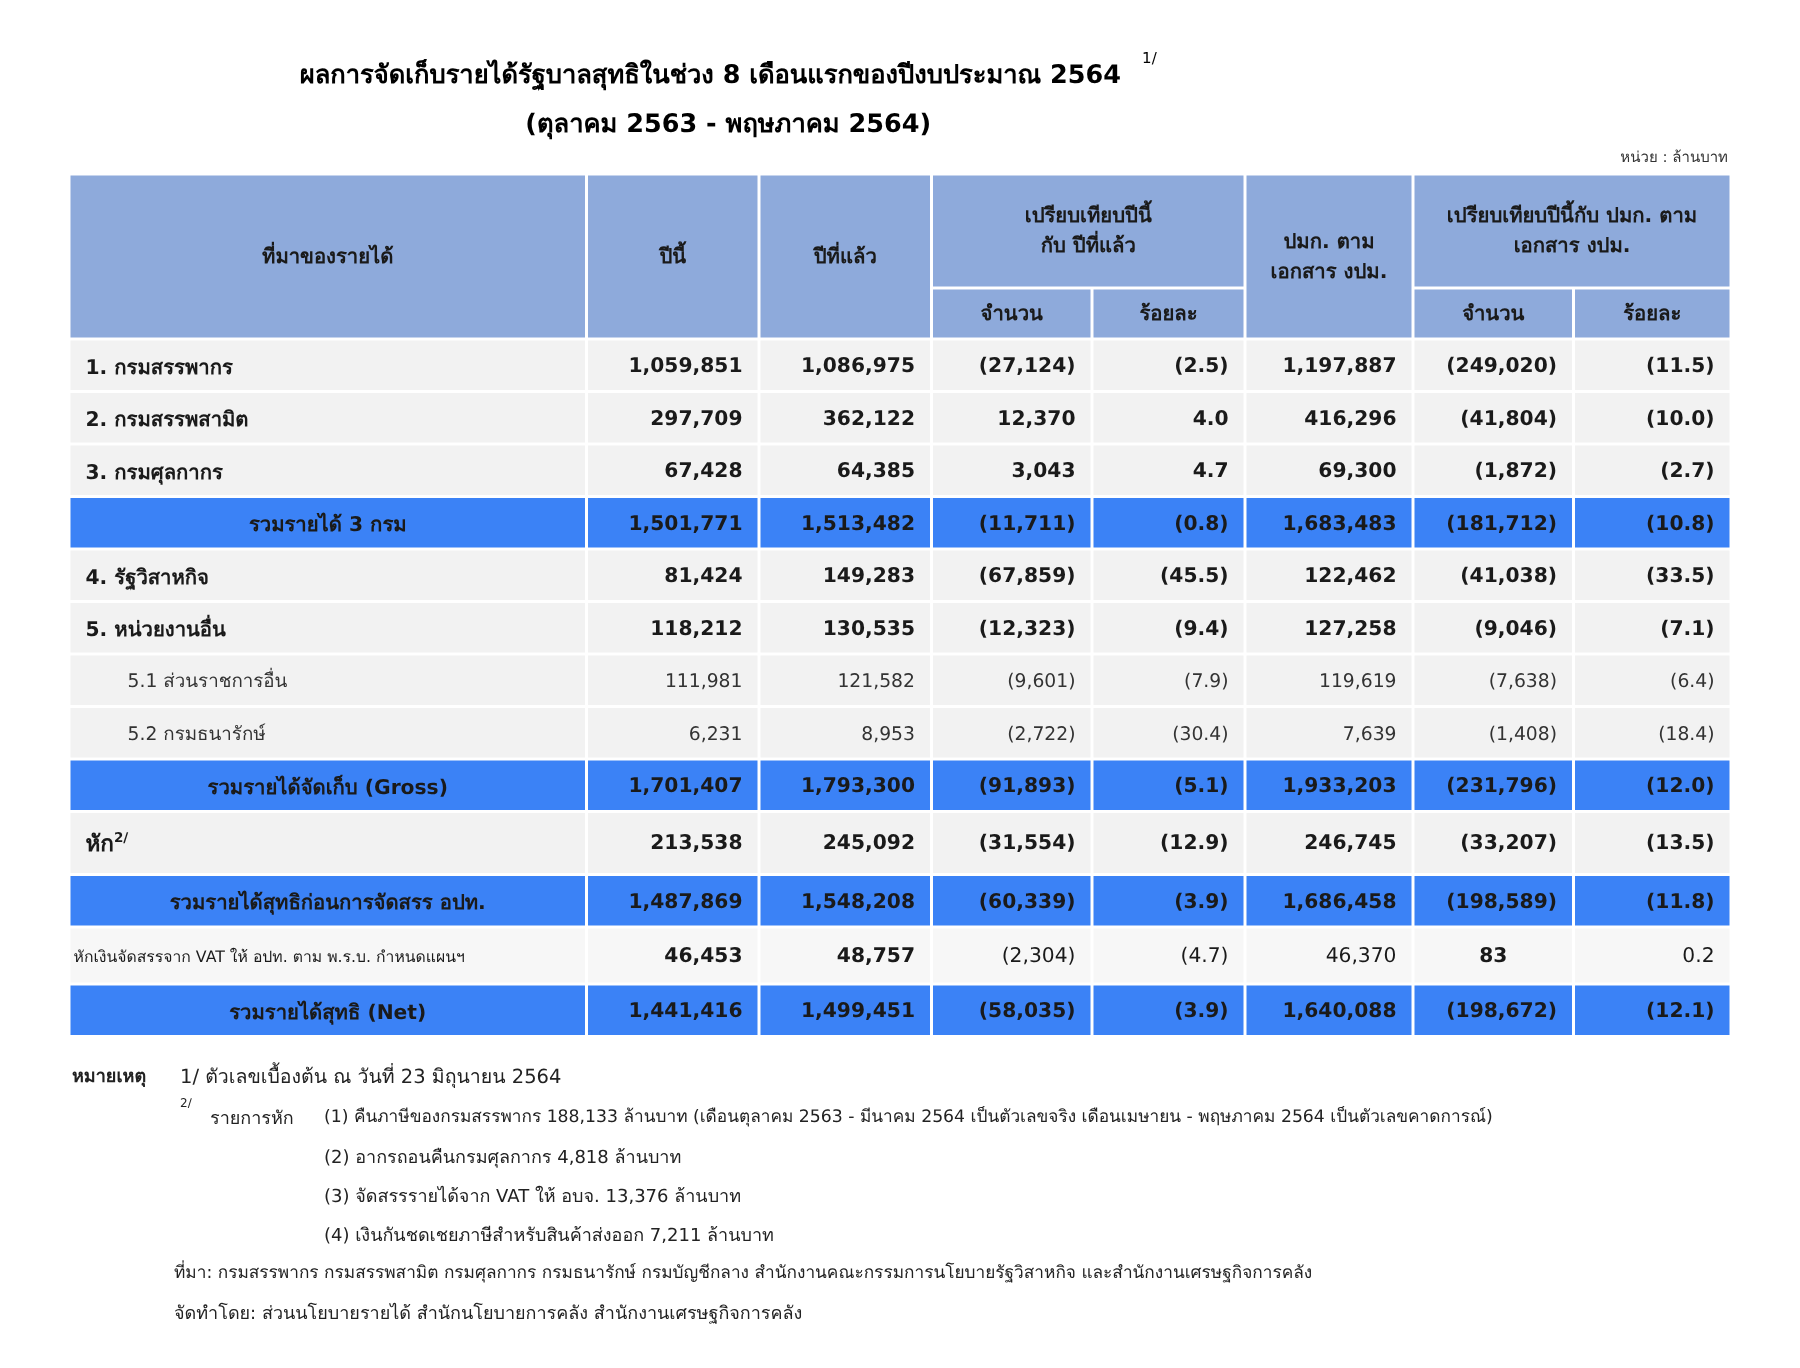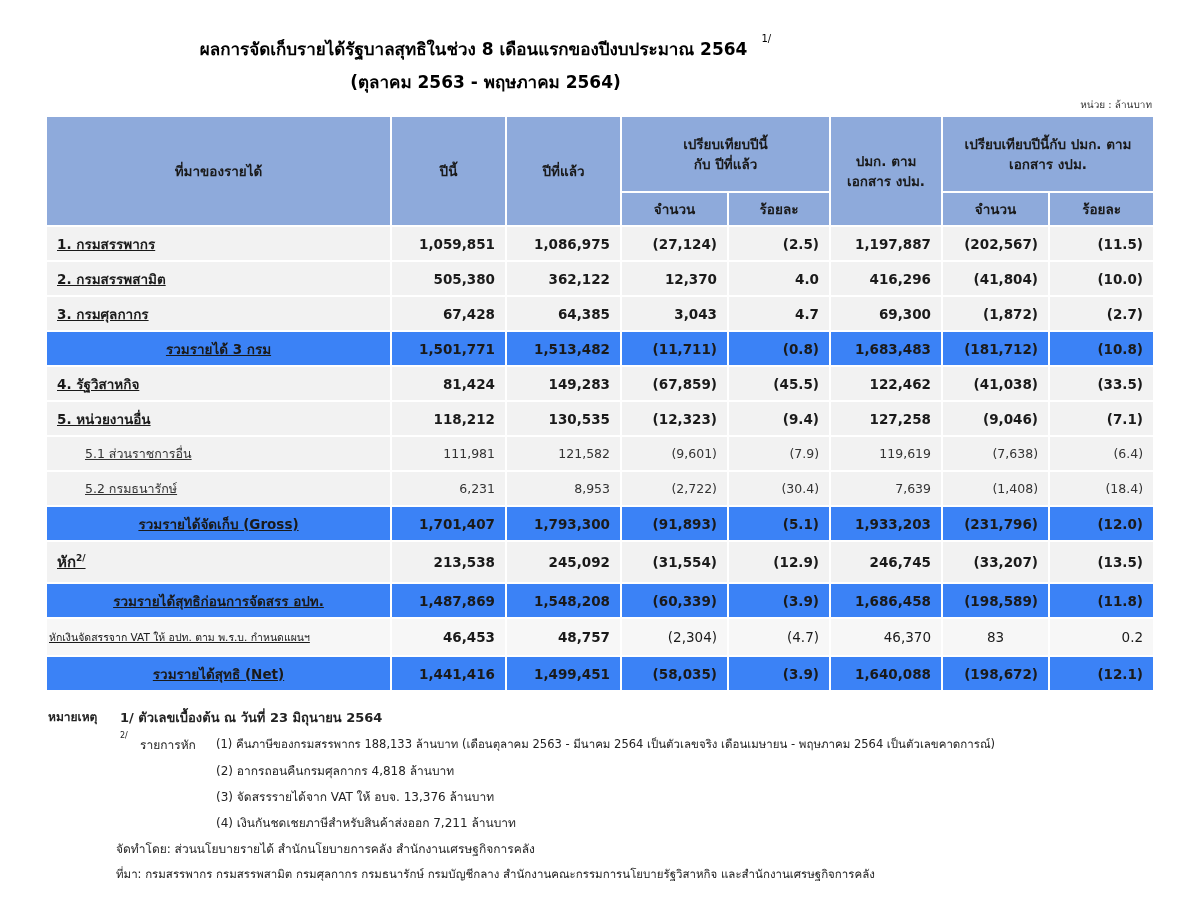"1. กรมสรรพากร" table.rev td.lbl { text-decoration: underline -> none }
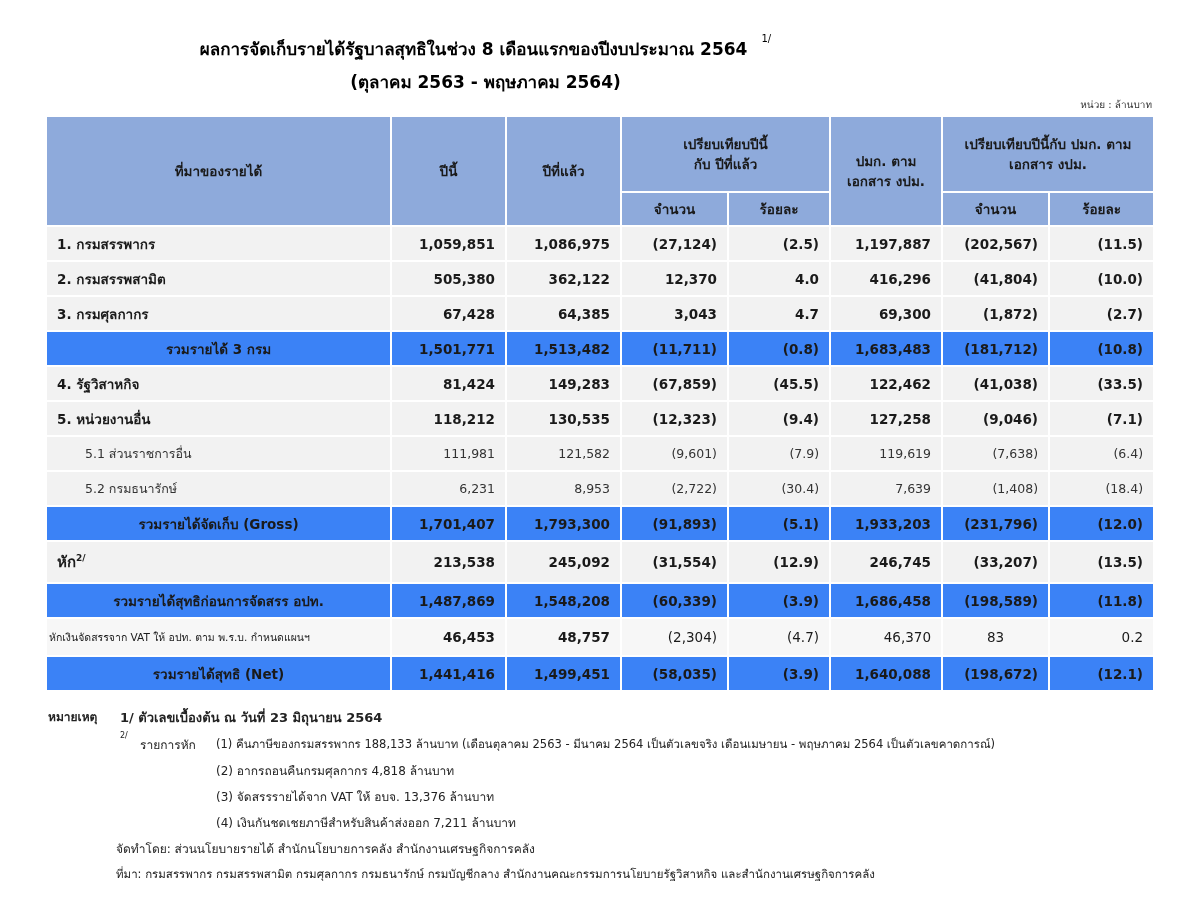"(202,567)" td { text: 202,567 -> 249,020 }
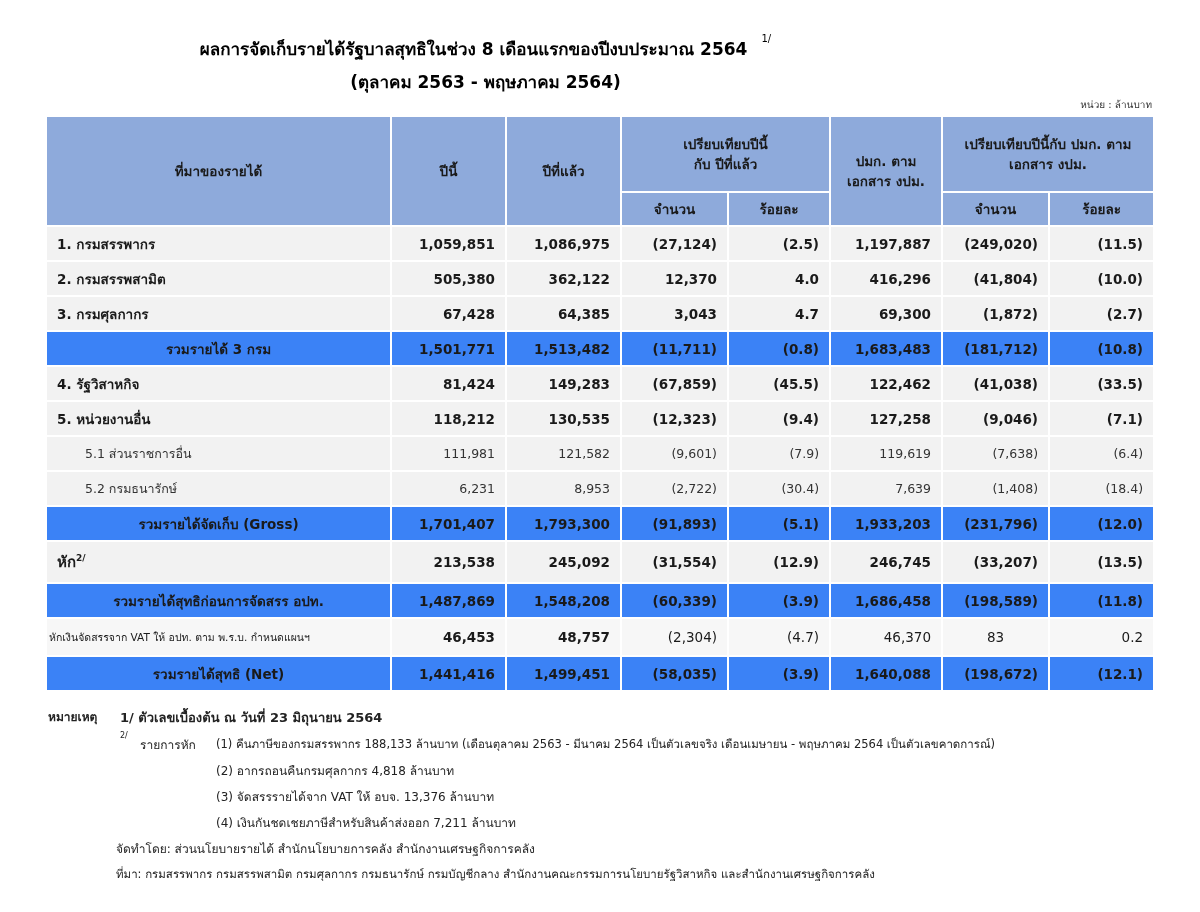"505,380" td { text: 505,380 -> 297,709 }
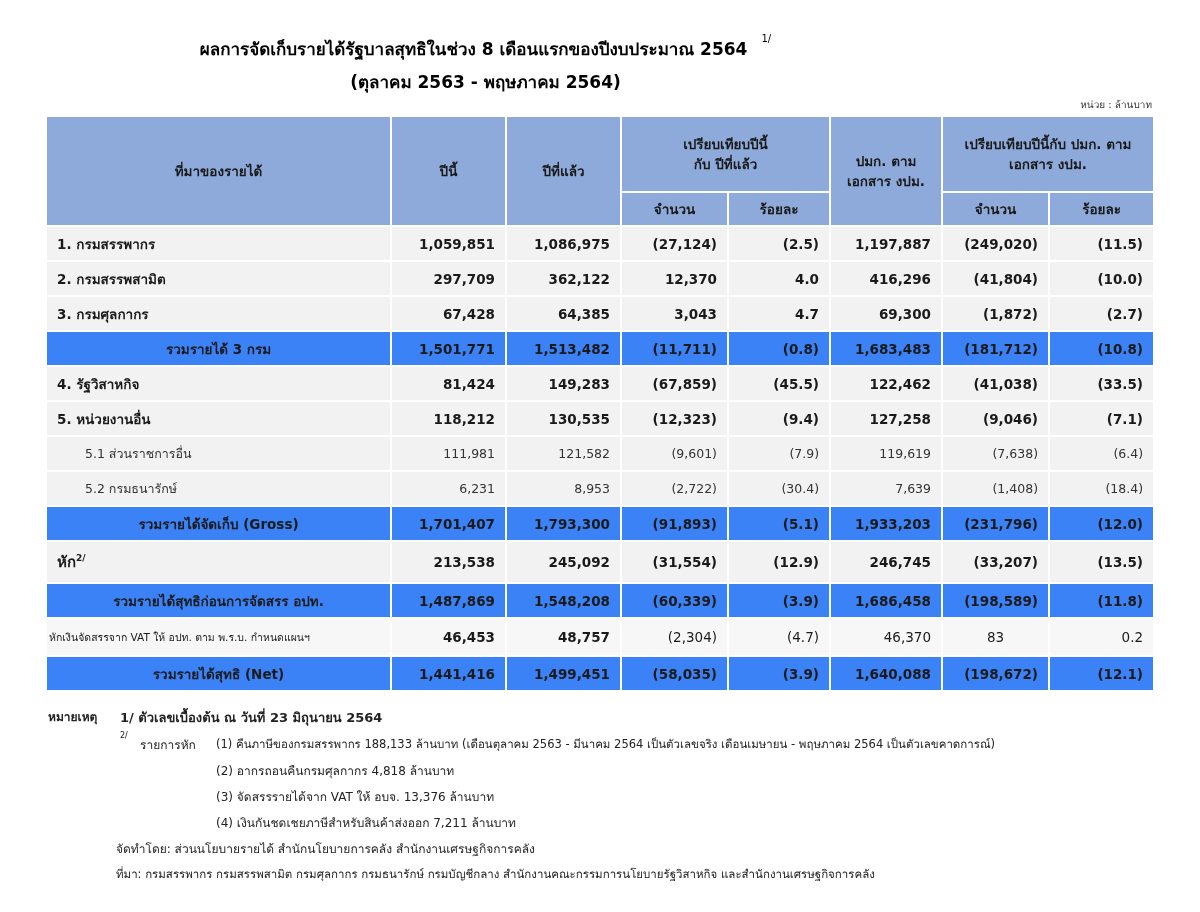"83" td { font-weight: normal -> bold }
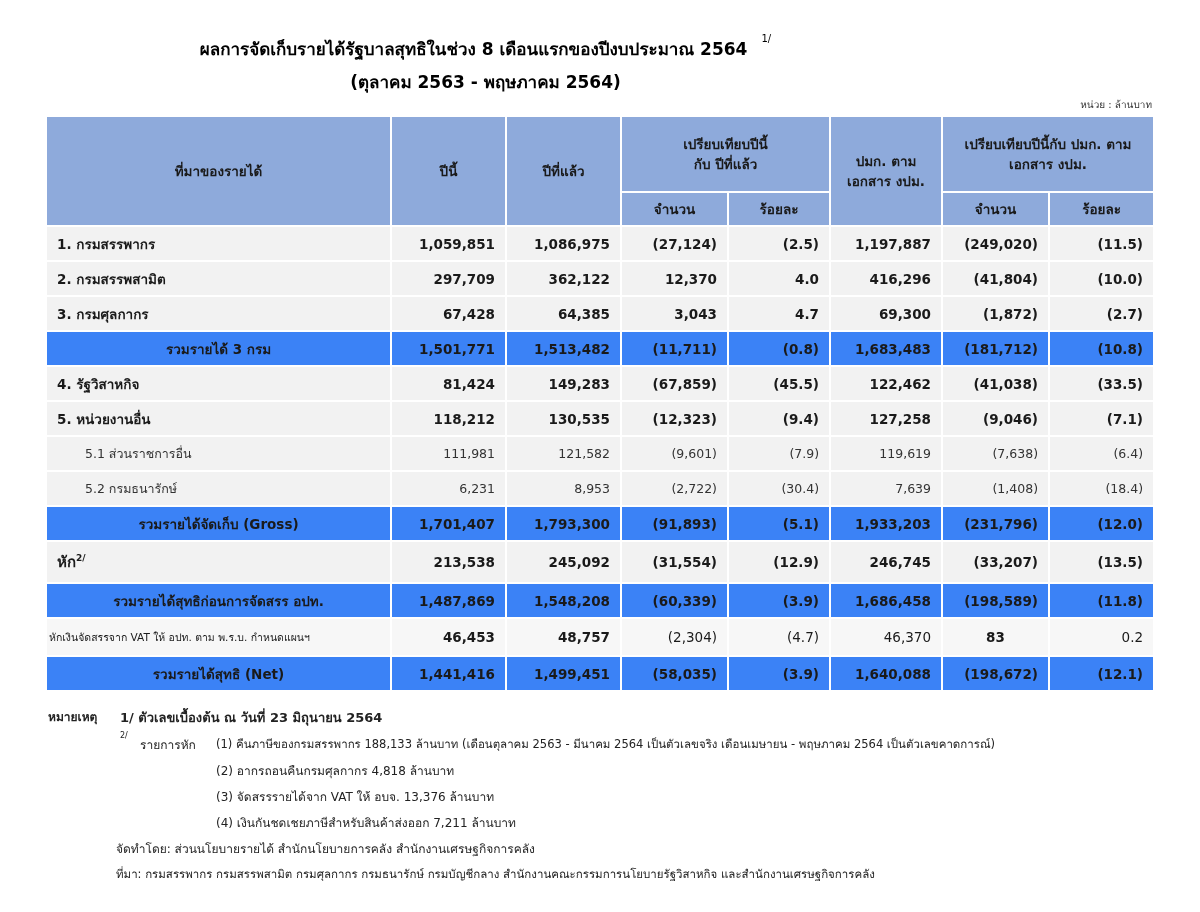"1/ ตัวเลขเบื้องต้น ณ วันที่ 23" .notes .n1 { font-weight: bold -> normal }
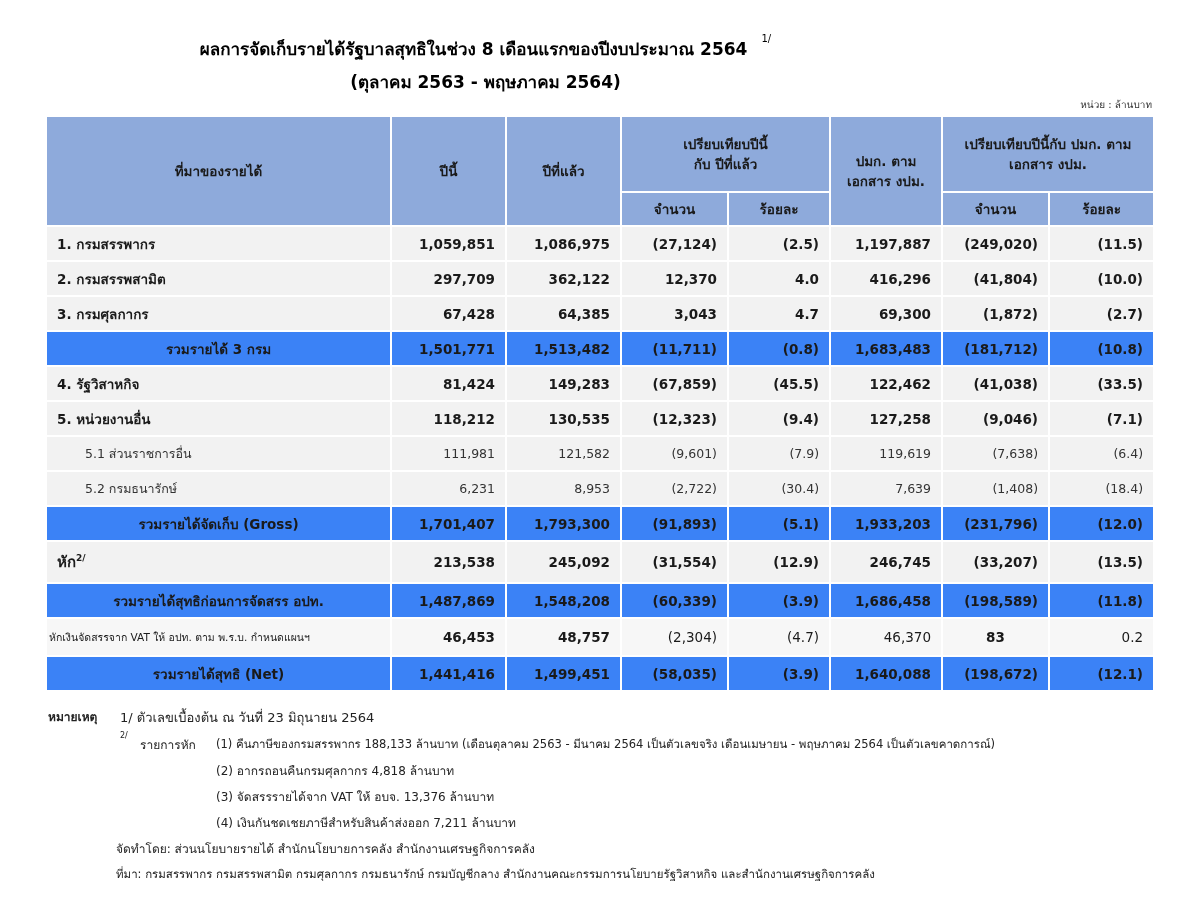"จัดทำโดย: ส่วนนโยบายรายได้" div.row { order: before "ที่มา: กรมสรรพากร กรมสรรพสามิต" -> after "ที่มา: กรมสรรพากร กรมสรรพสามิต" }
